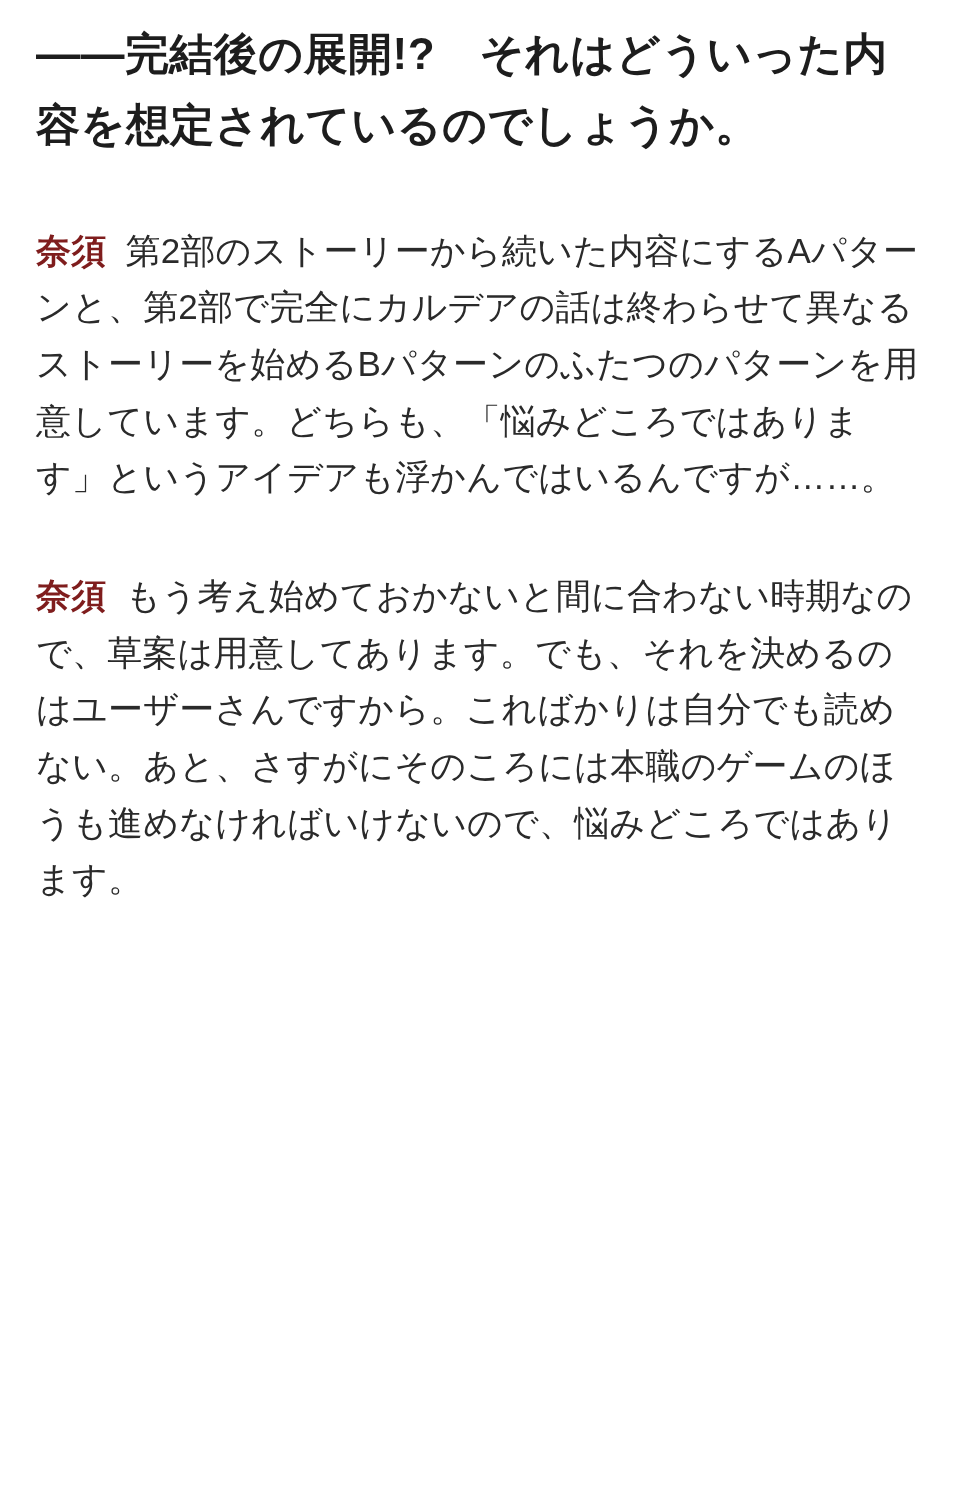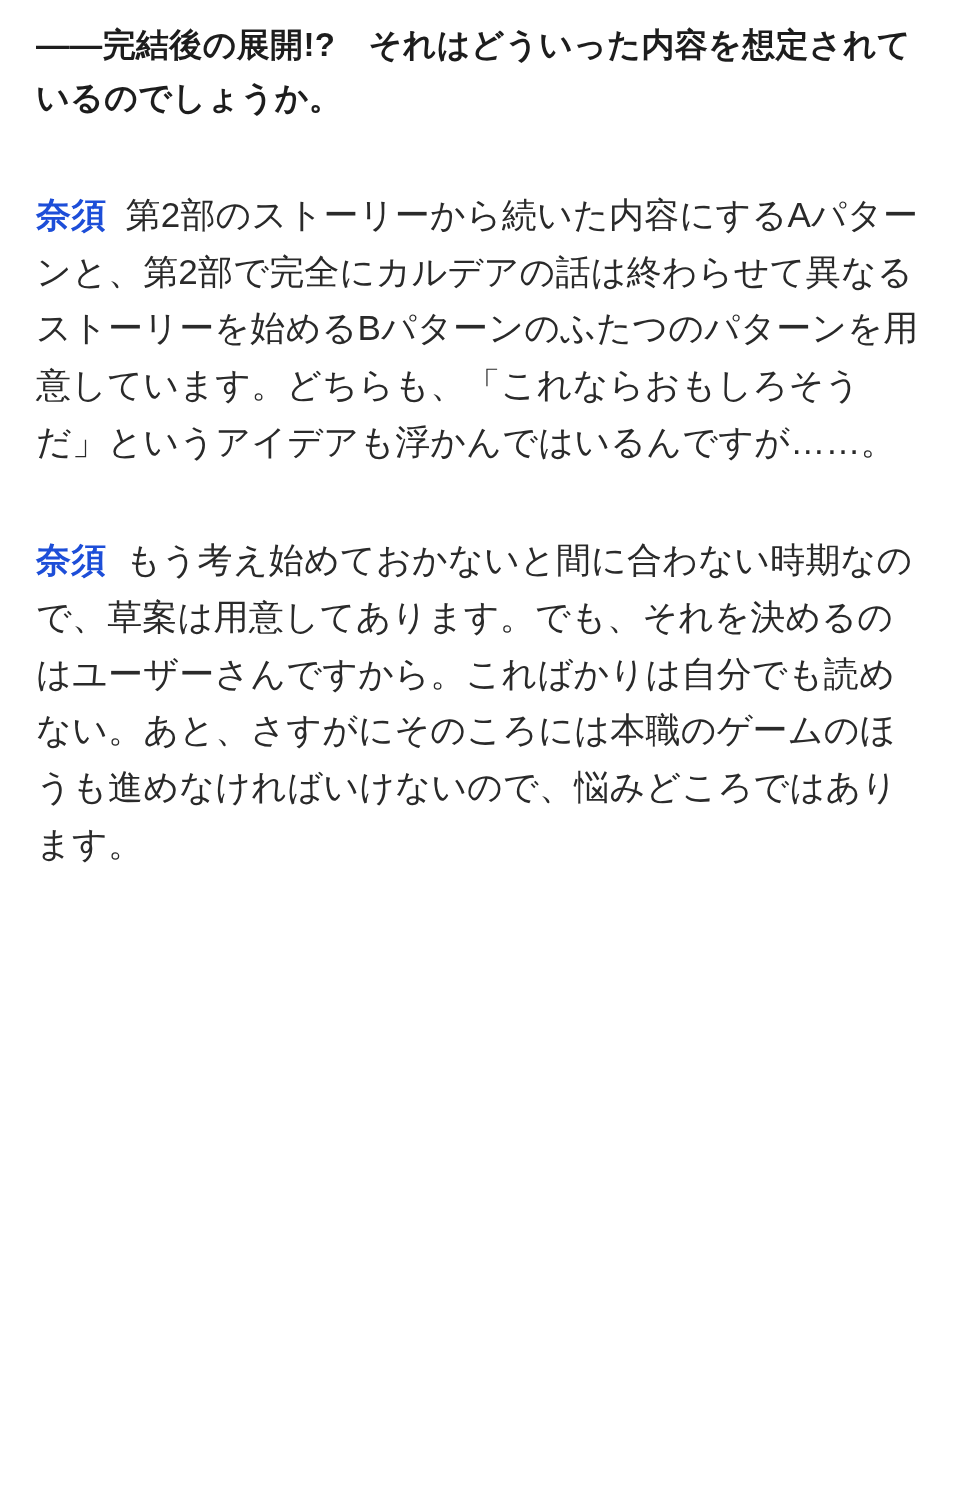"――完結後の展開!? それはどういった内容を想定されているのでしょうか。" .question { font-size: 33px -> 44px }
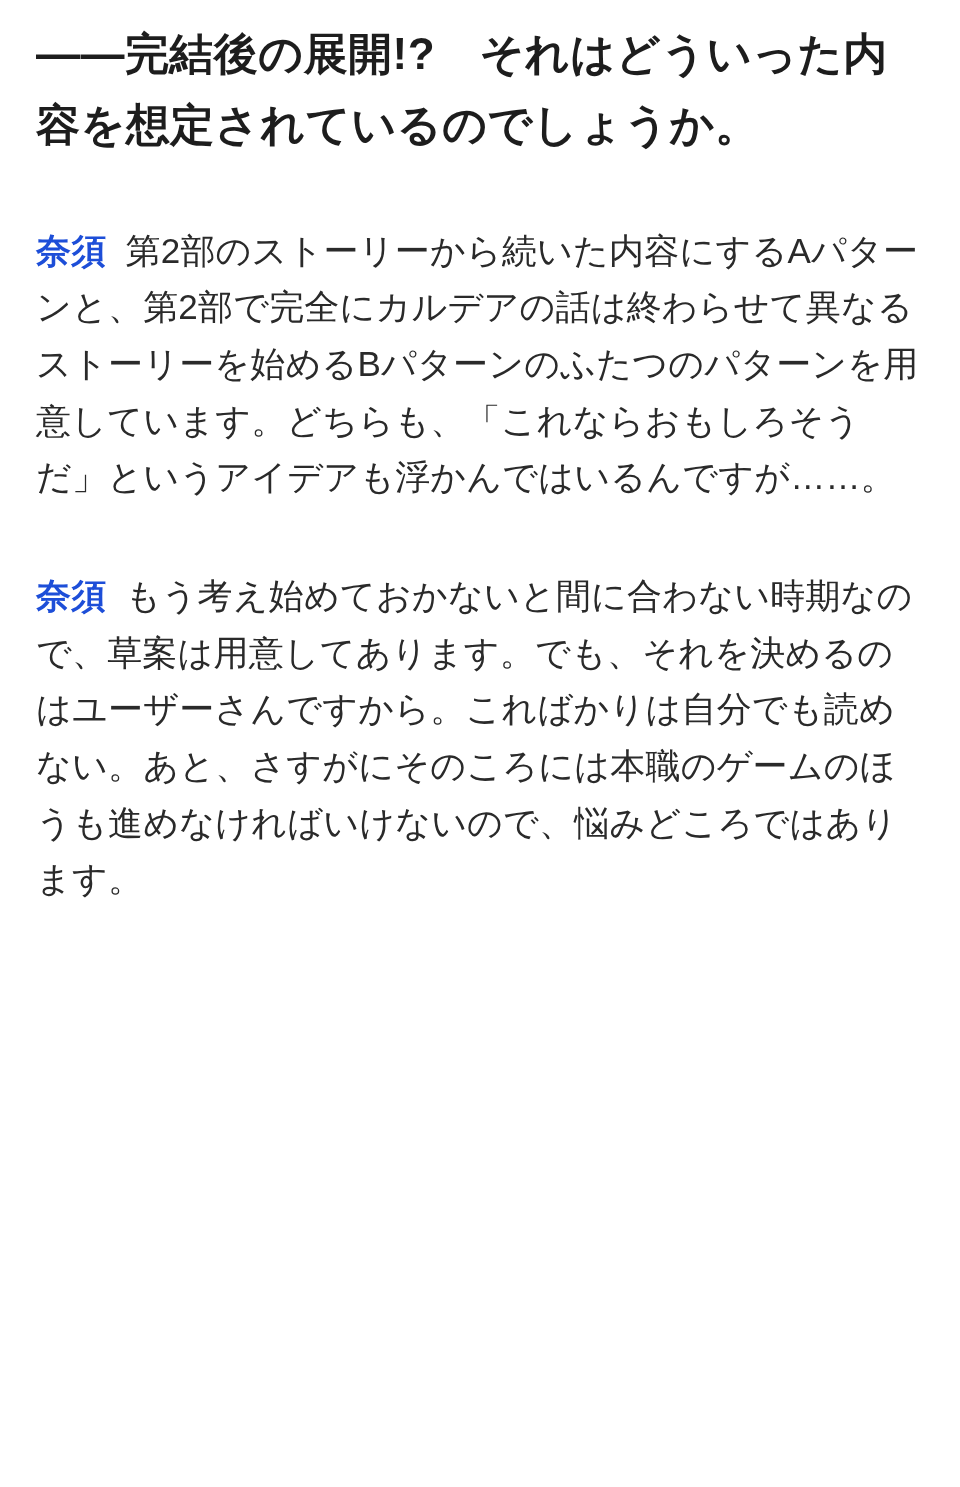"奈須" .speaker { color: #1d4ed8 -> #7f1d1d }
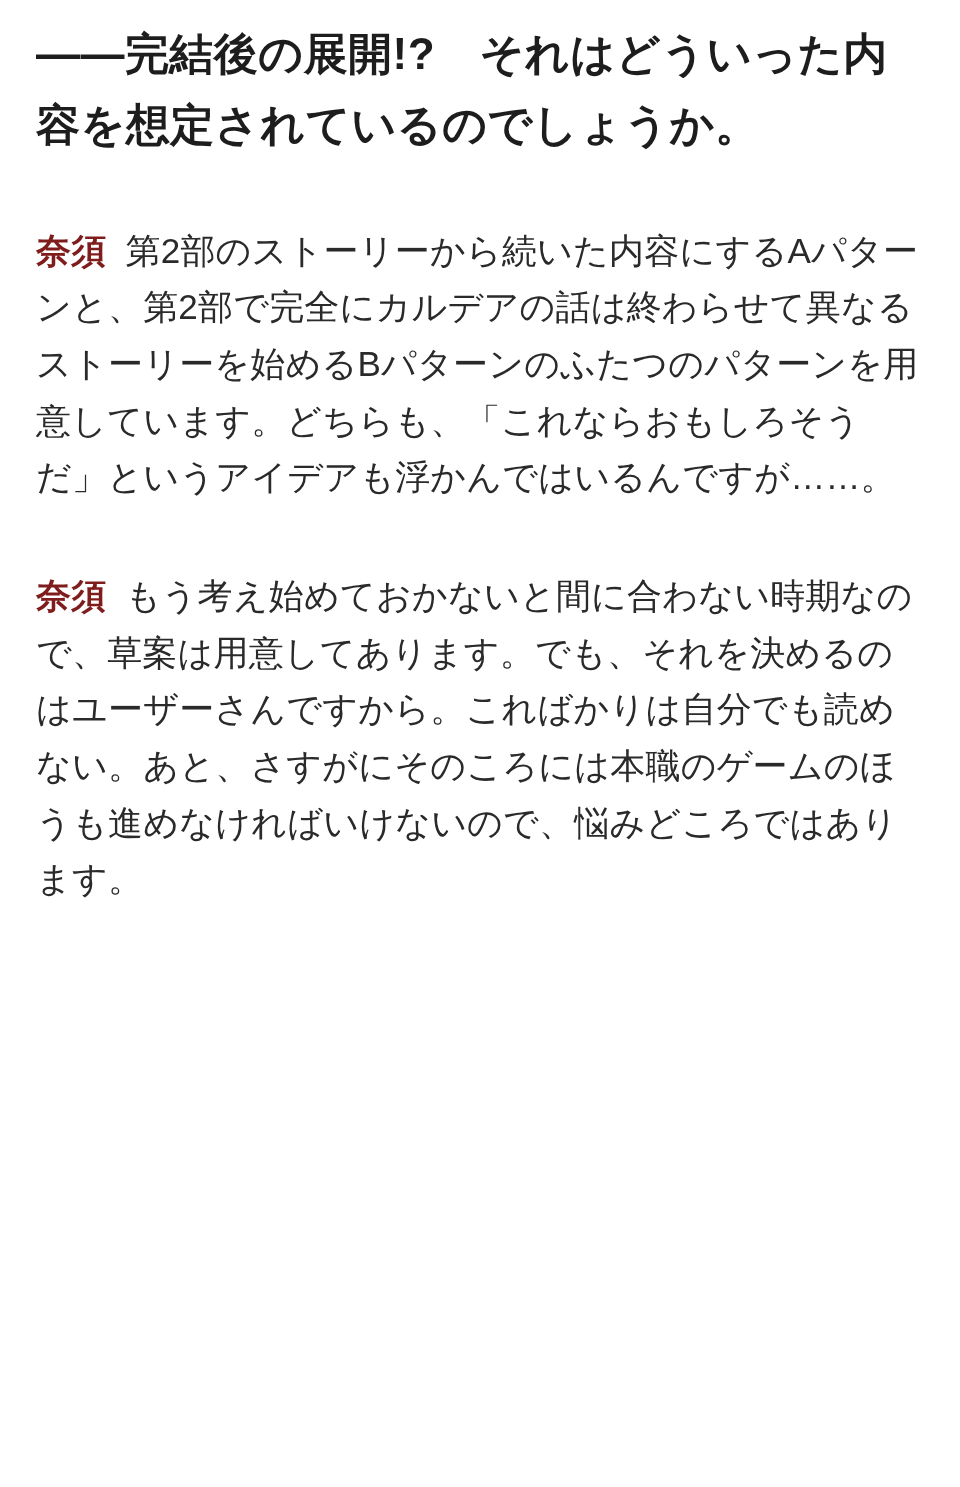"第2部のストーリーから続いた内容にするAパターンと、第2部で完全にカルデアの話は" span { text: これならおもしろそうだ -> 悩みどころではあります }
